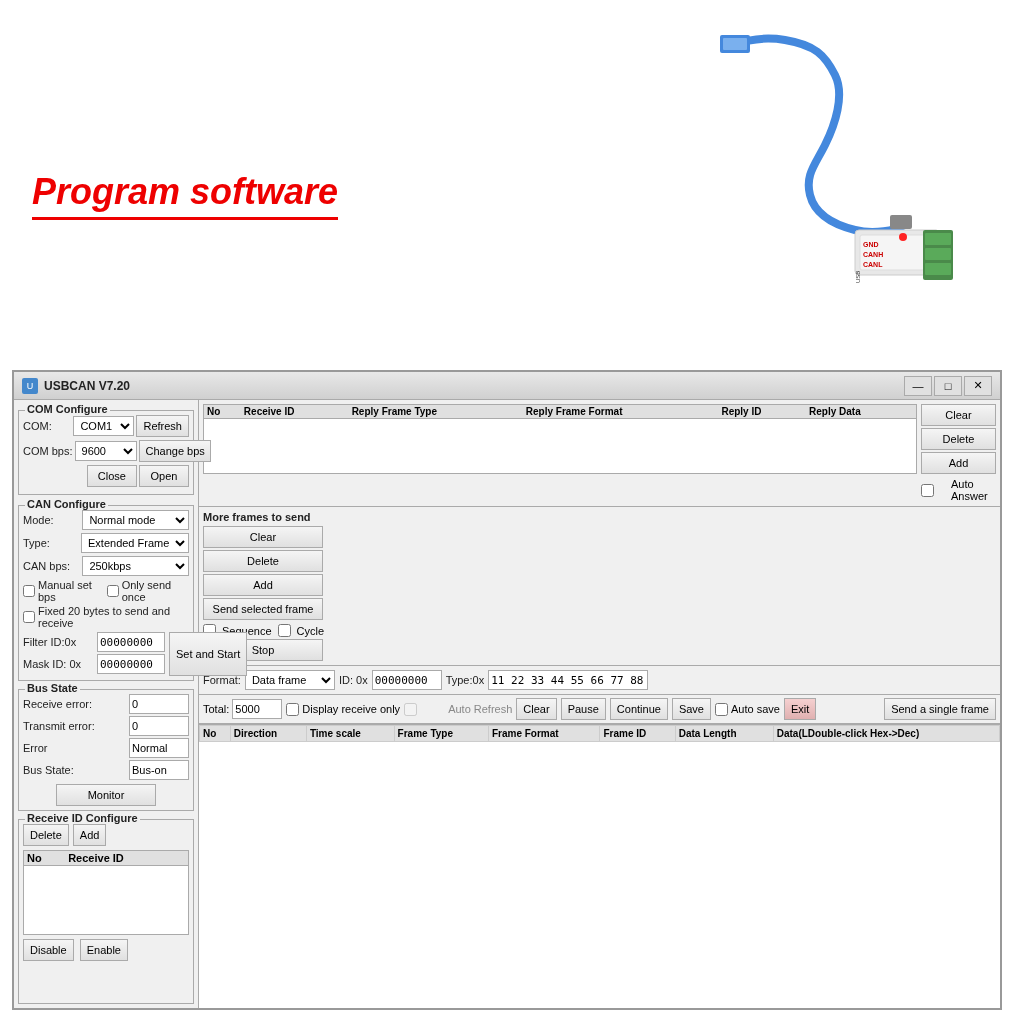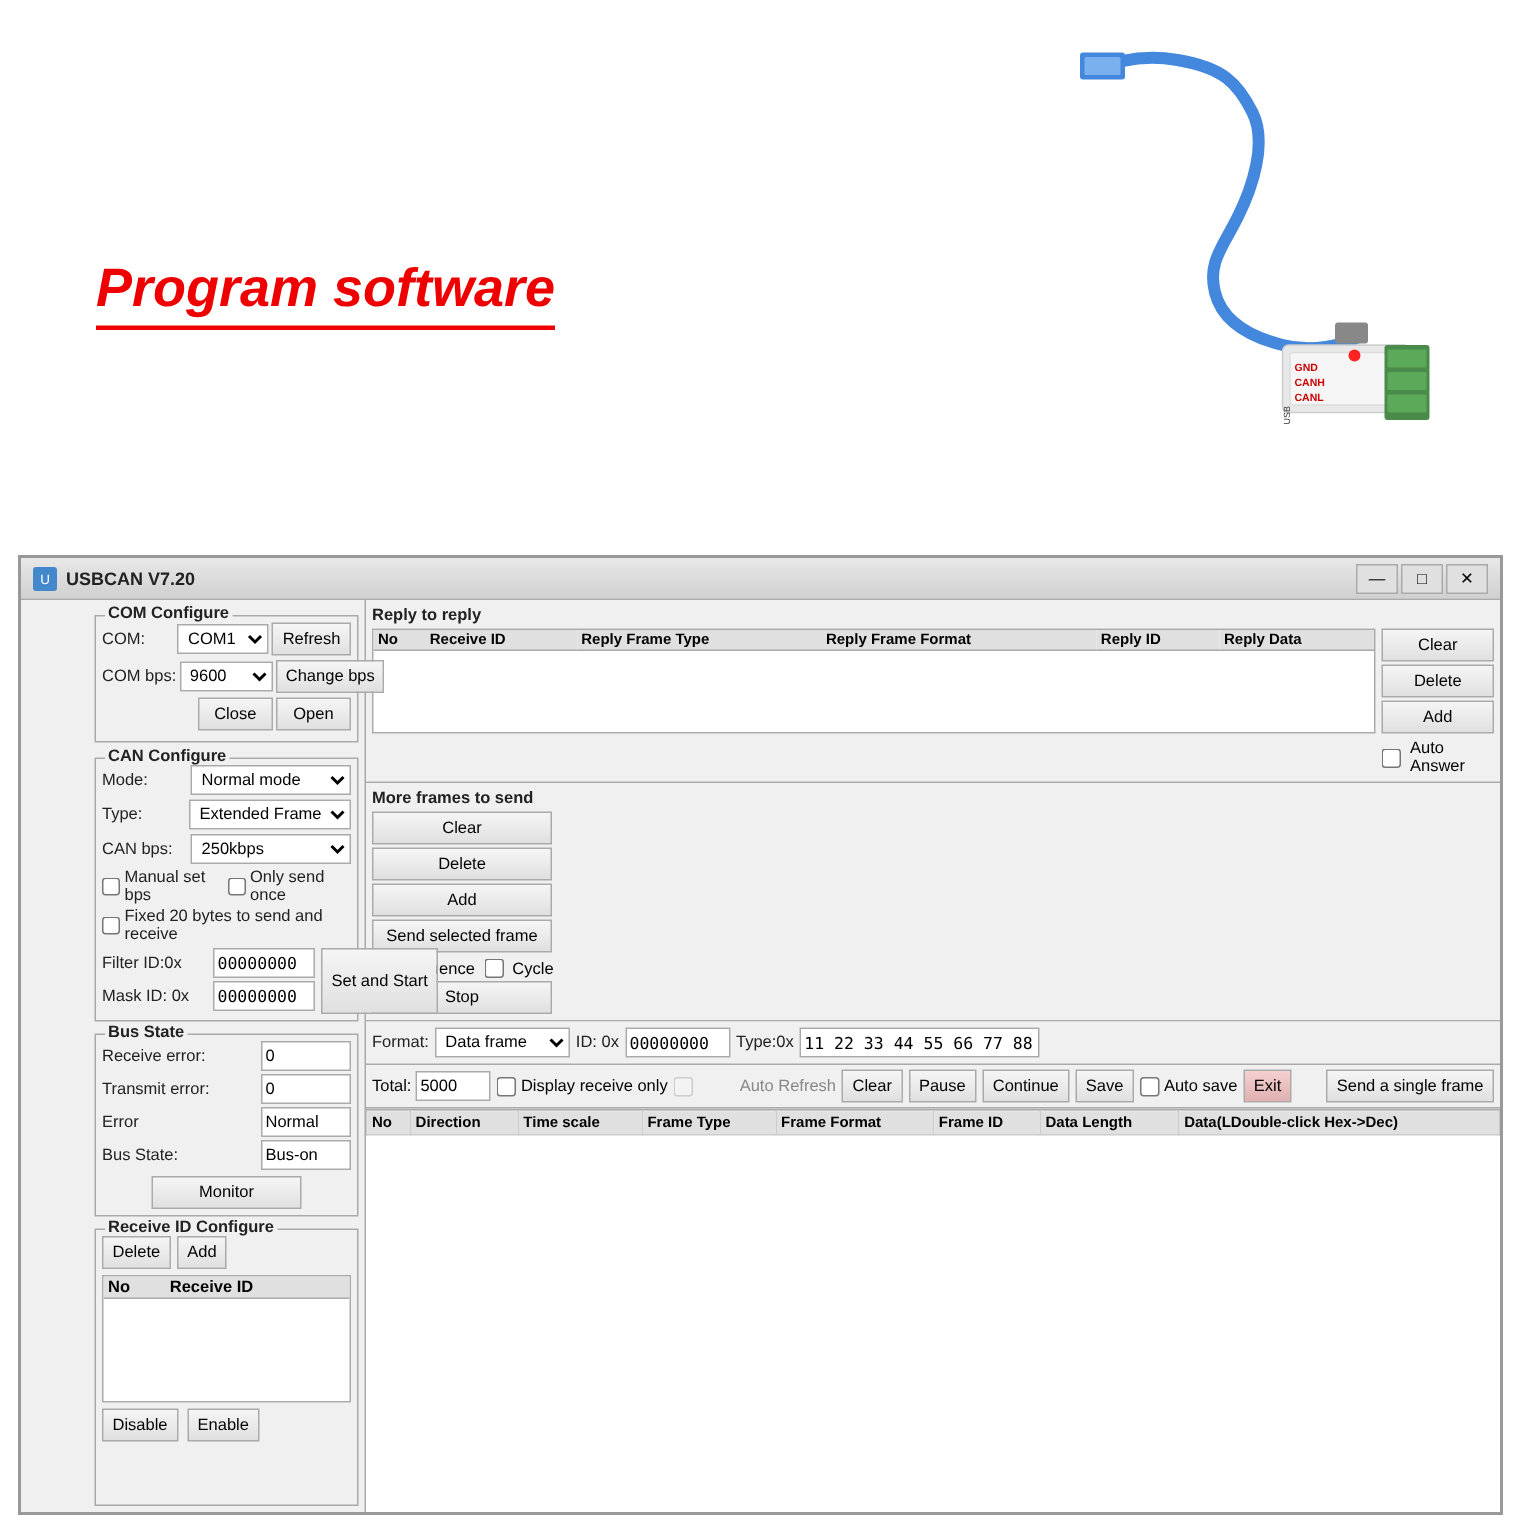"Program software" .top-section { padding: 20px 64px -> 20px 32px }
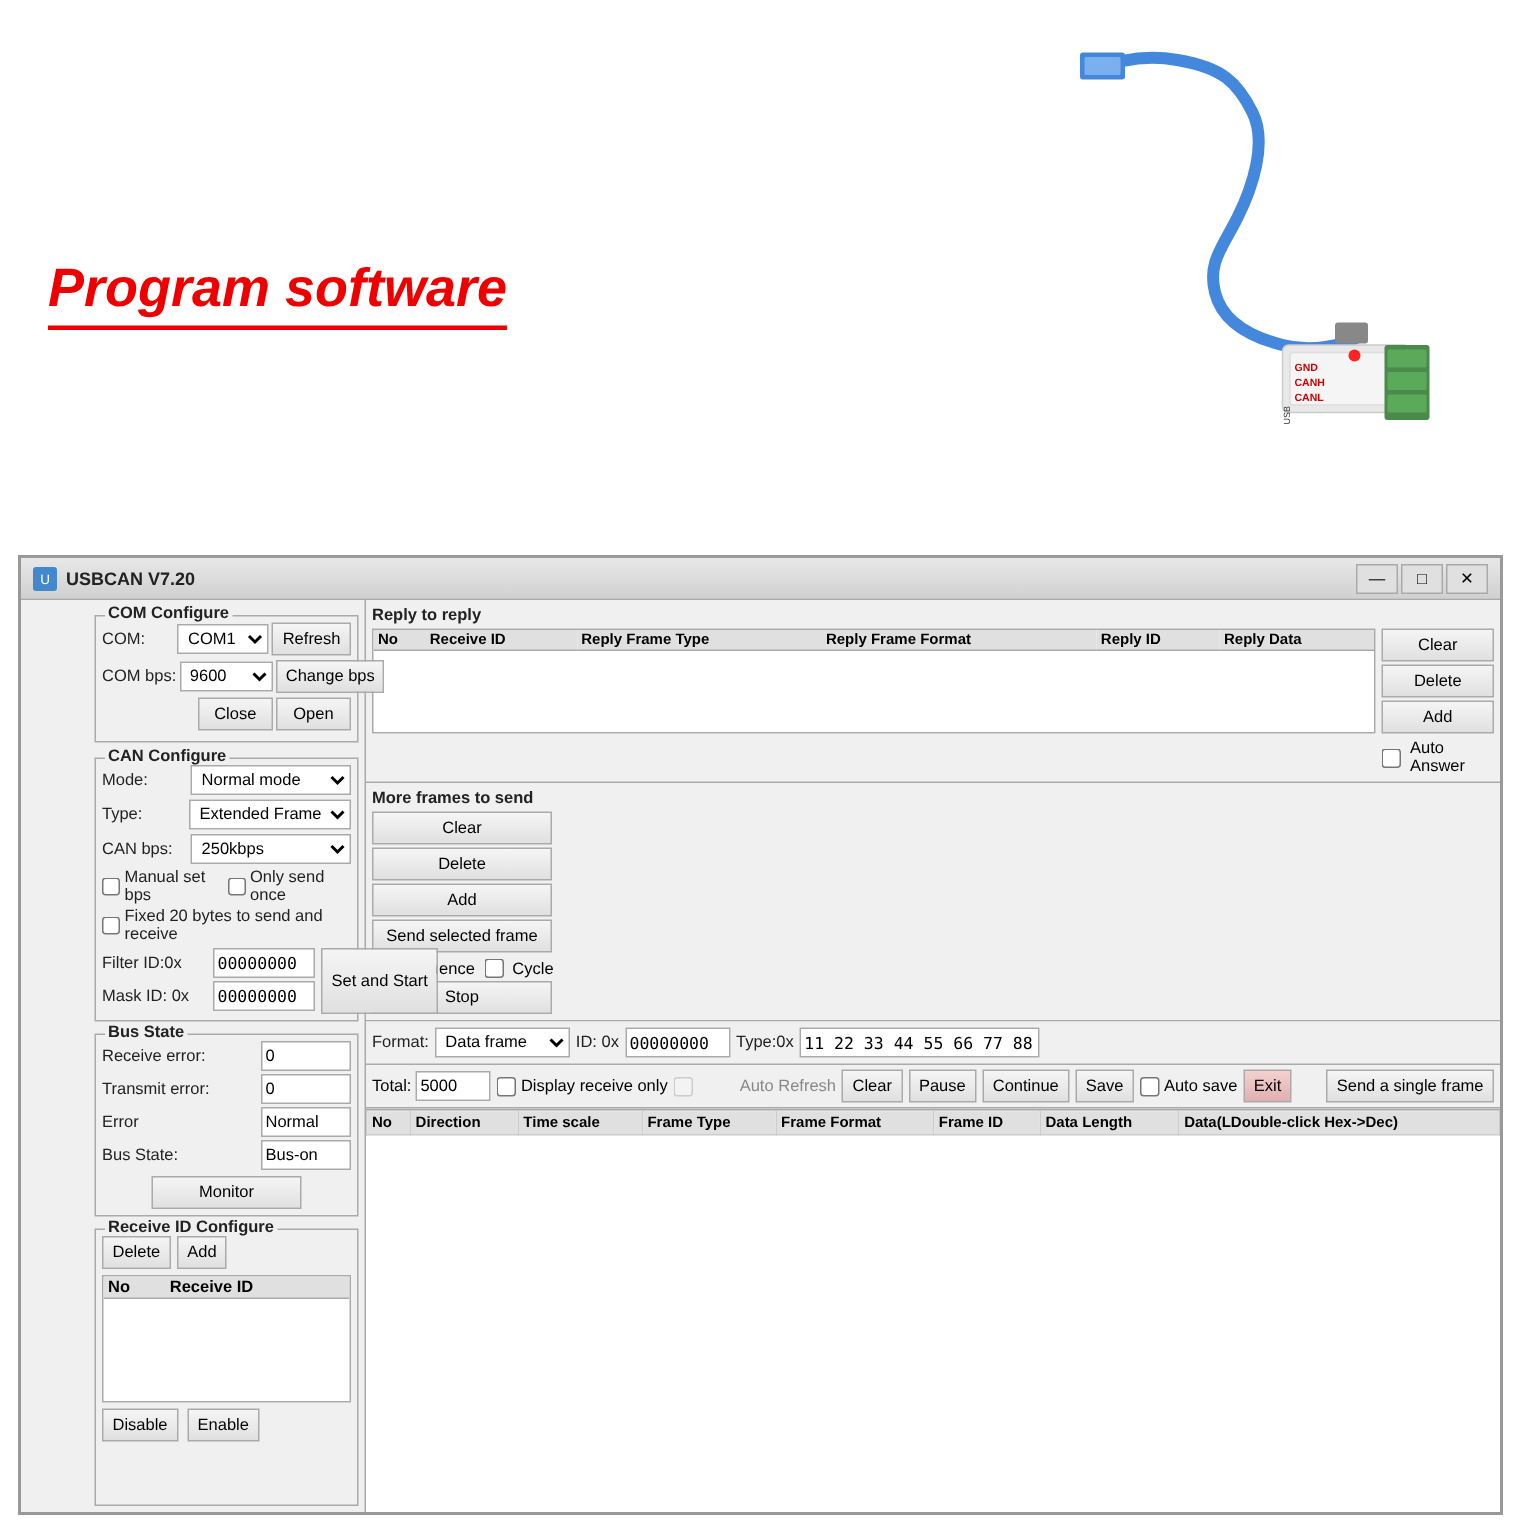"COM Configure" .left-panel { margin-left: 45px -> none }
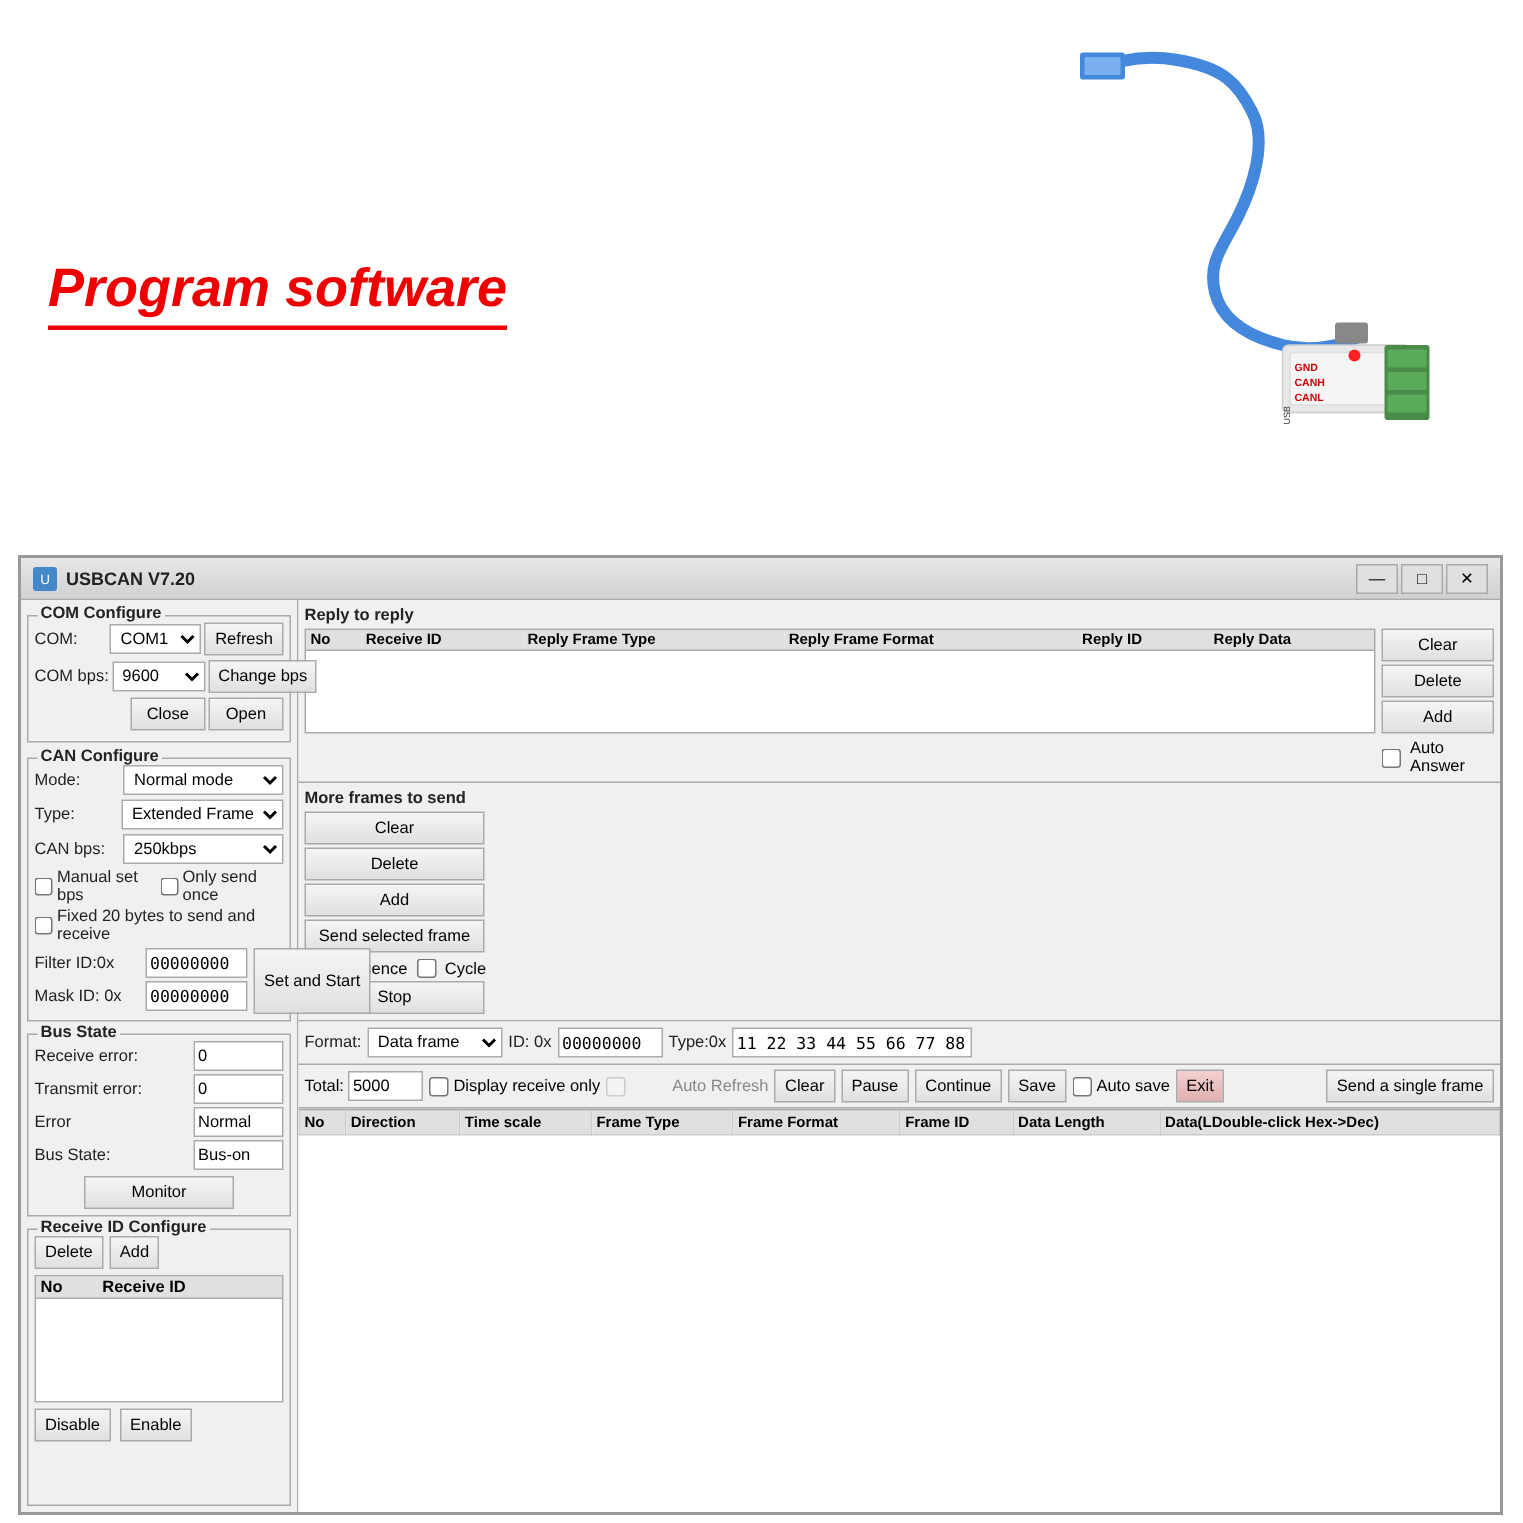"Reply to reply" div.reply-header { html: <div> <span>Reply to reply</span> </div> -> none }
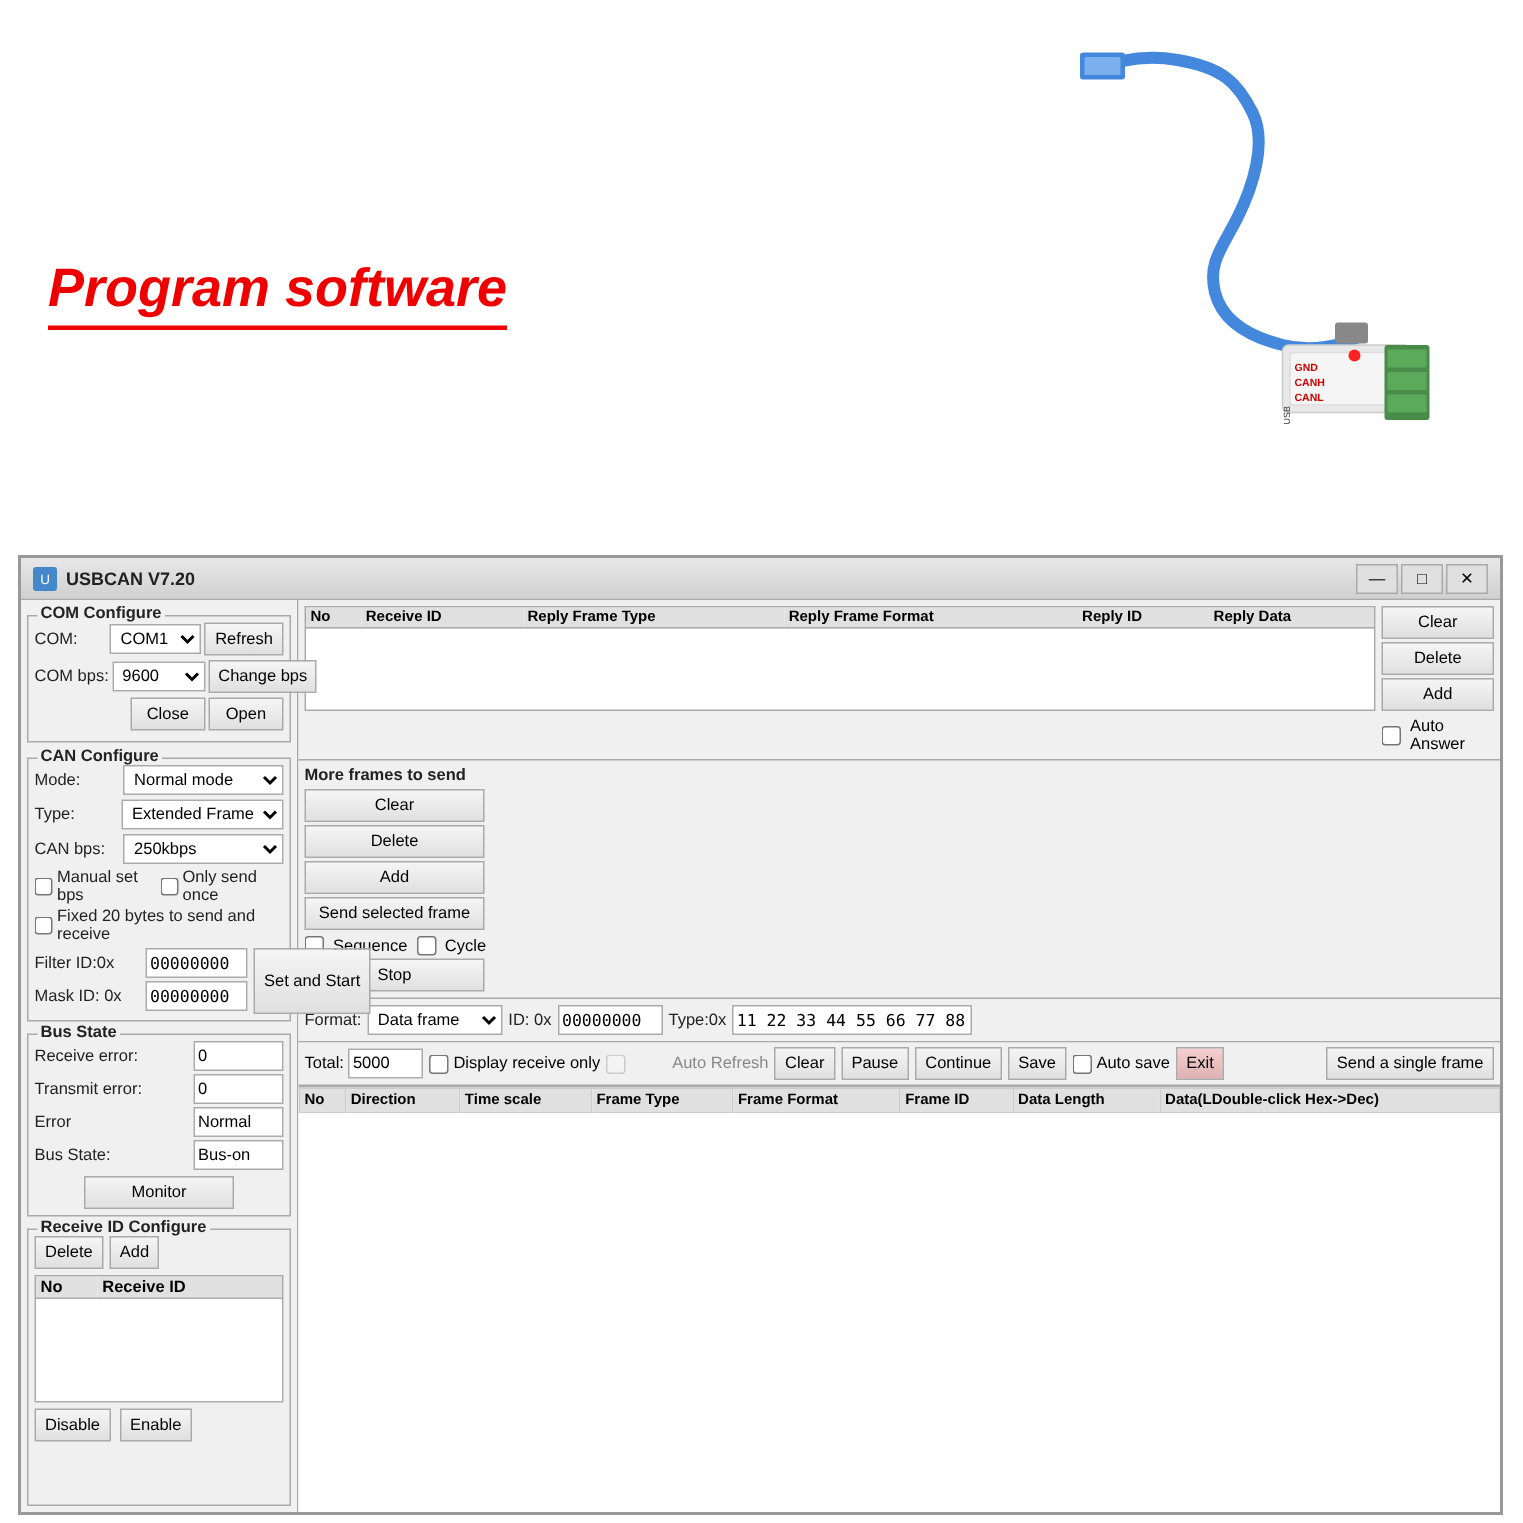"Auto Answer" .auto-answer-row { gap: 6px -> 17px }
